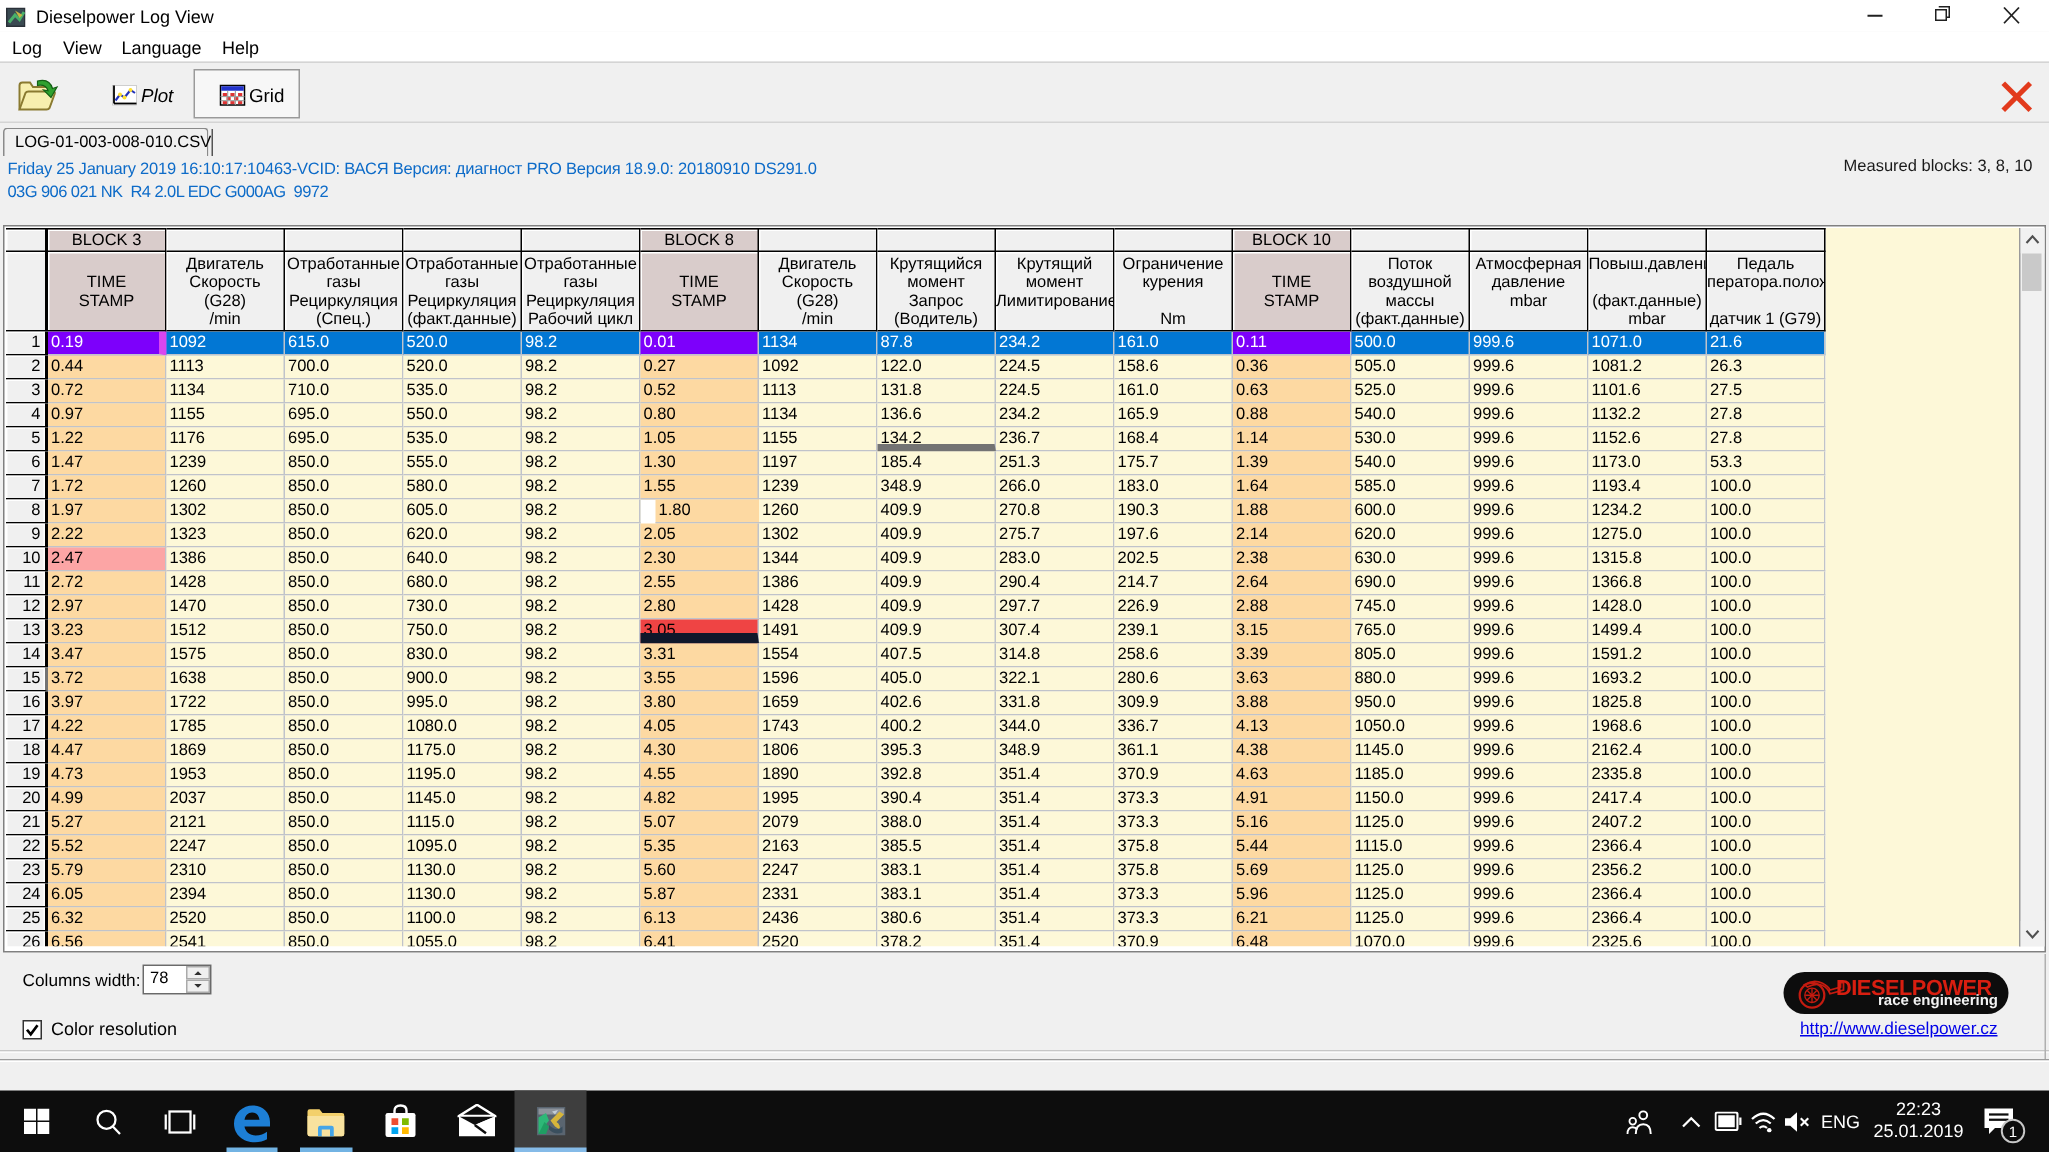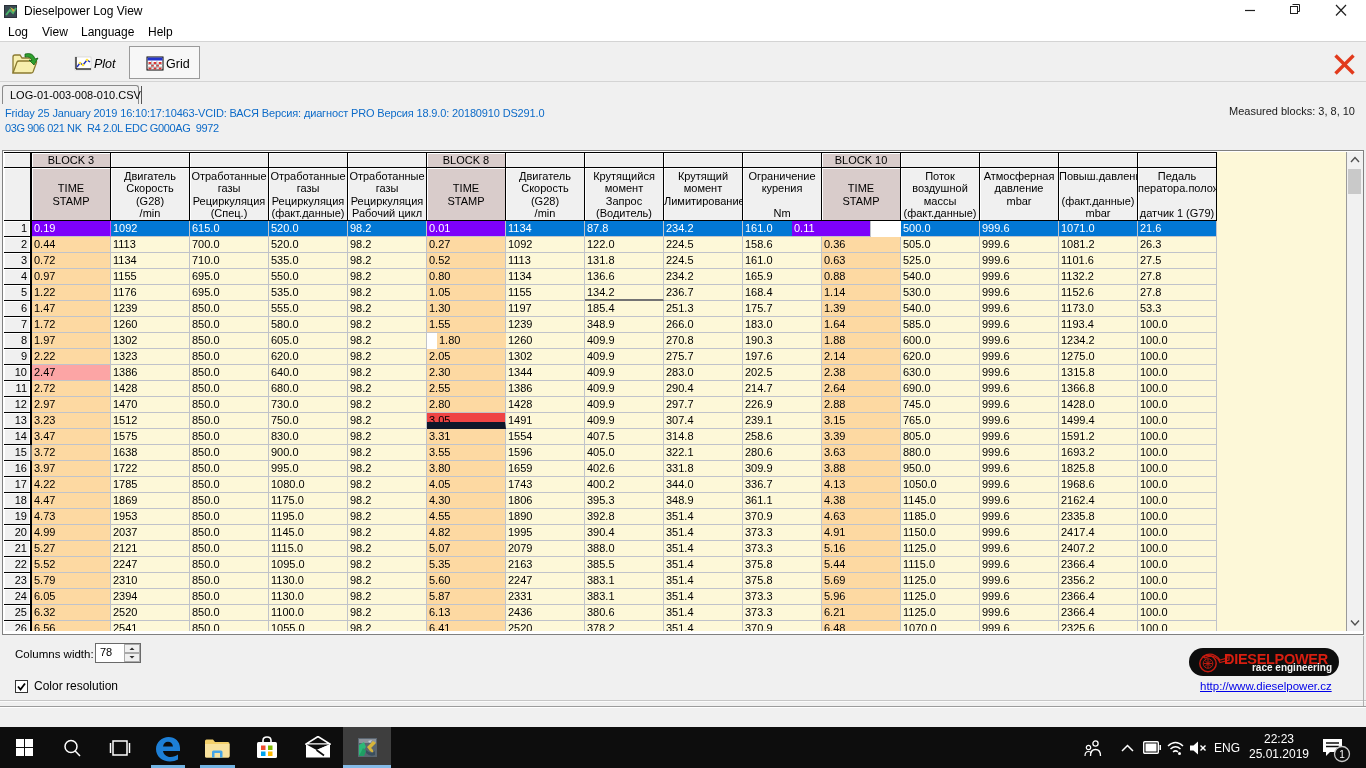"0.19" div.cell { border-right: 1px solid #d946ef -> 5px solid #d946ef }
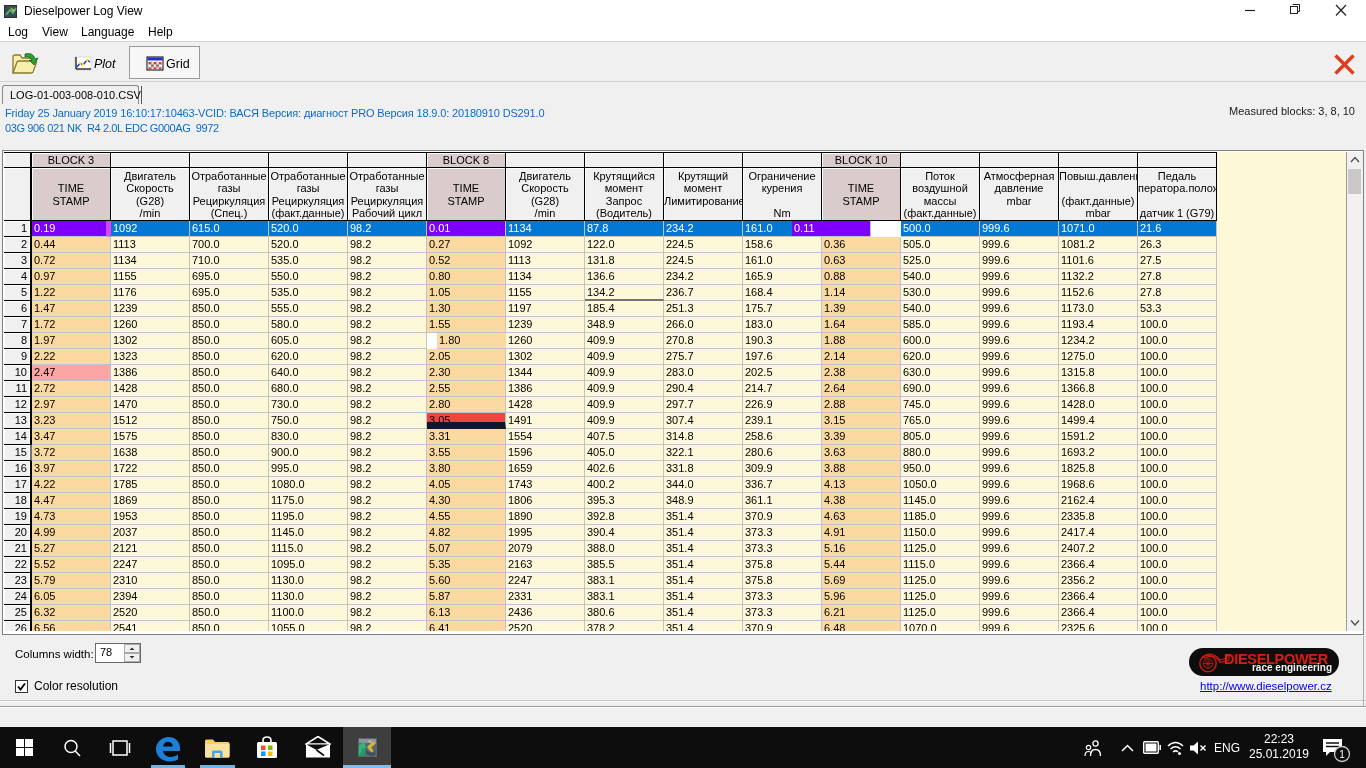"0.11" div.cell { left: 788px -> 818px }
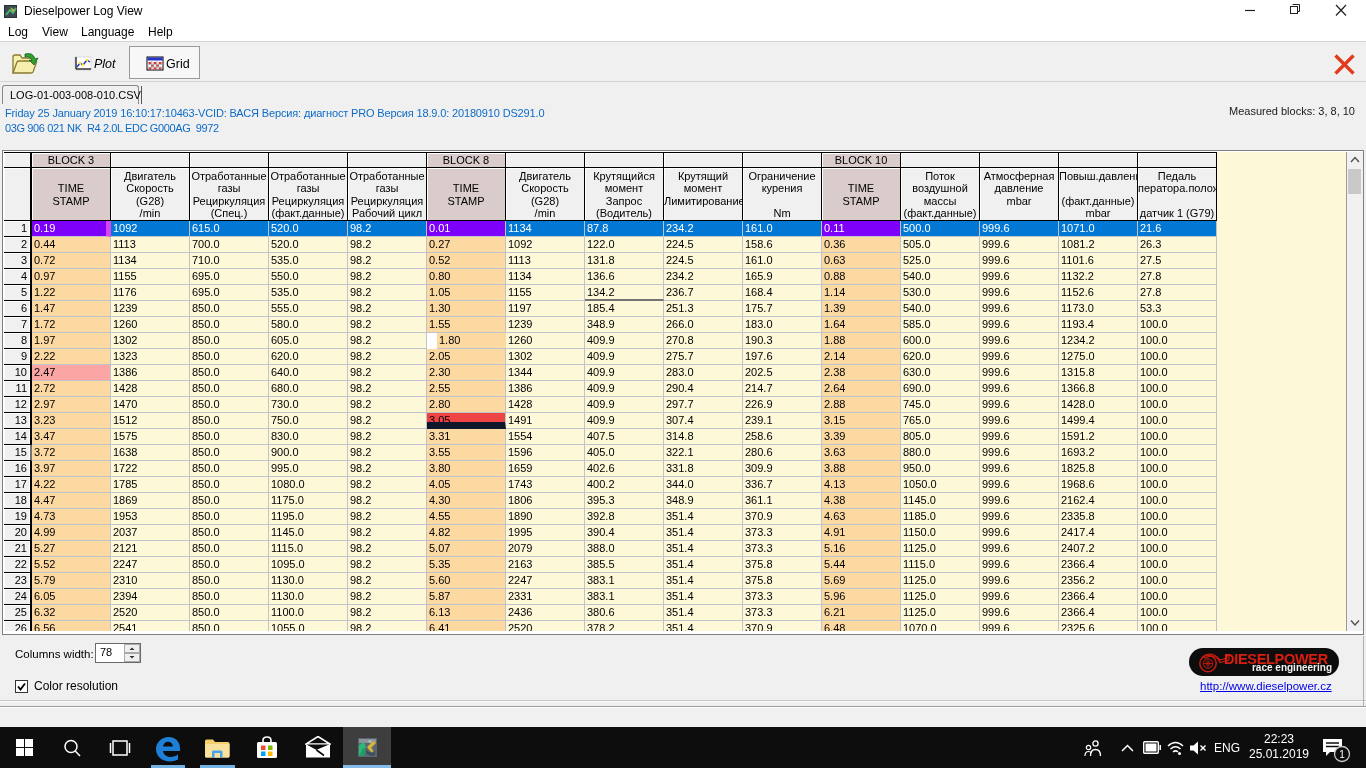"134.2" div.cell { border-bottom: 2px solid #737373 -> 5px solid #737373 }
